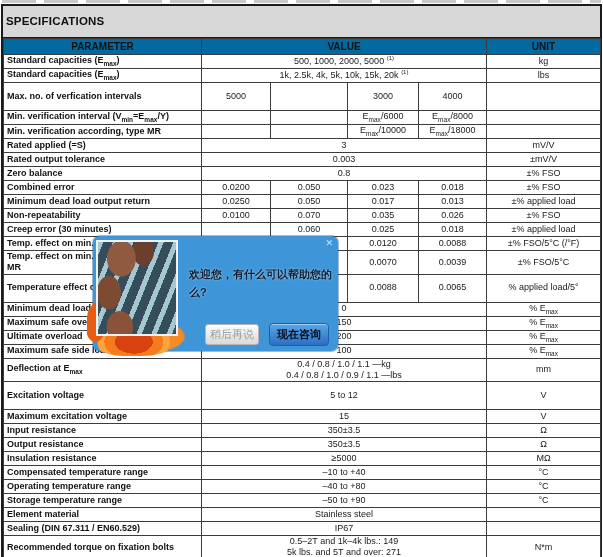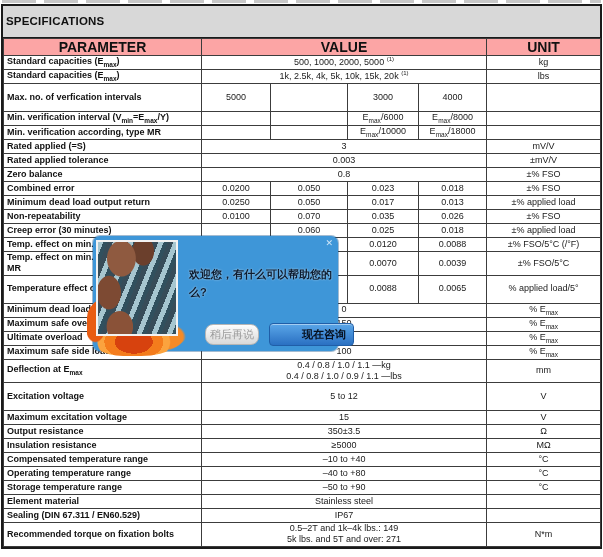"PARAMETER" thead th { background: #fca5a5 -> #0369a1; font-size: 14px -> 10px }
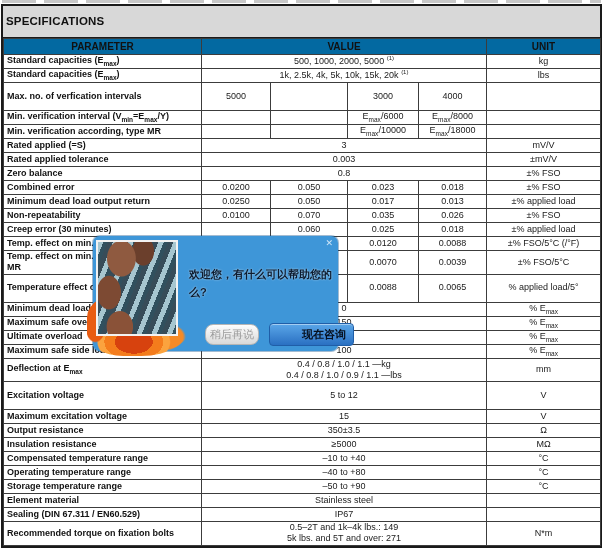"Rated applied tolerance" td.param { text: applied -> output }
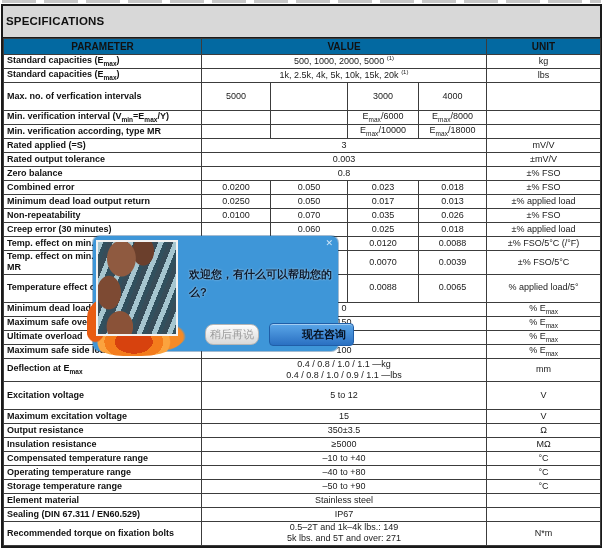"稍后再说" .btn-later { border-radius: 8px -> 3px }
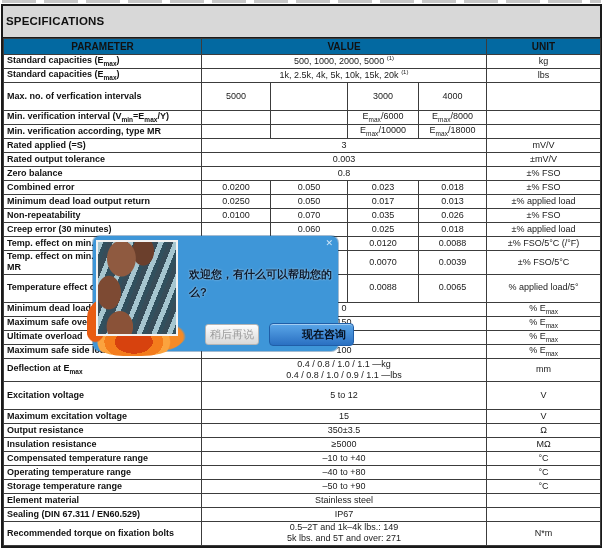"现在咨询" div.btn { padding-left: 25px -> none }
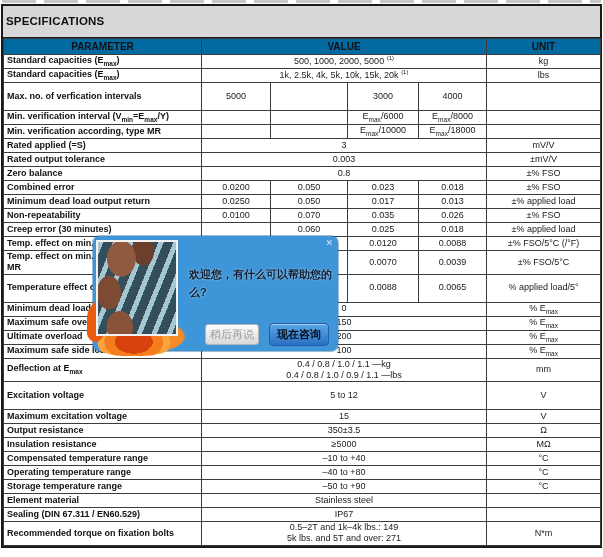"Input resistance" tr { html: none -> <tr> <td>Input resistance</td> <td>350±3.5</td> <td>Ω</td> </tr> }
